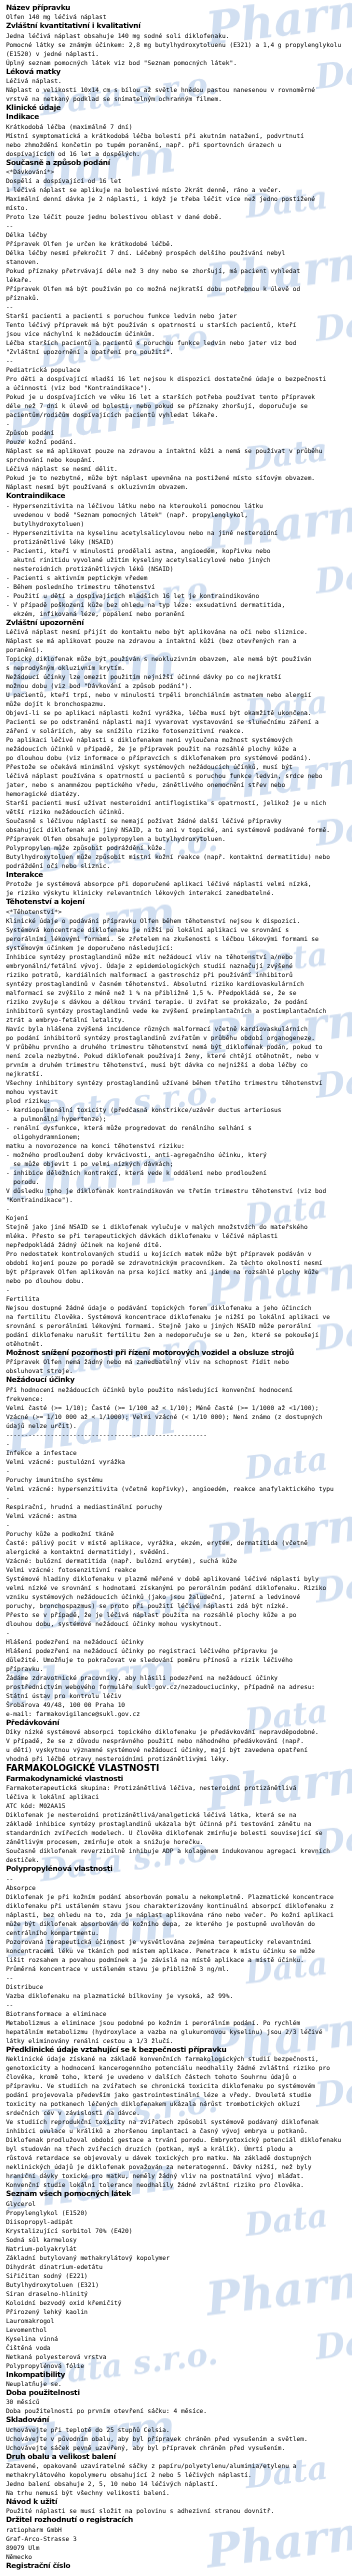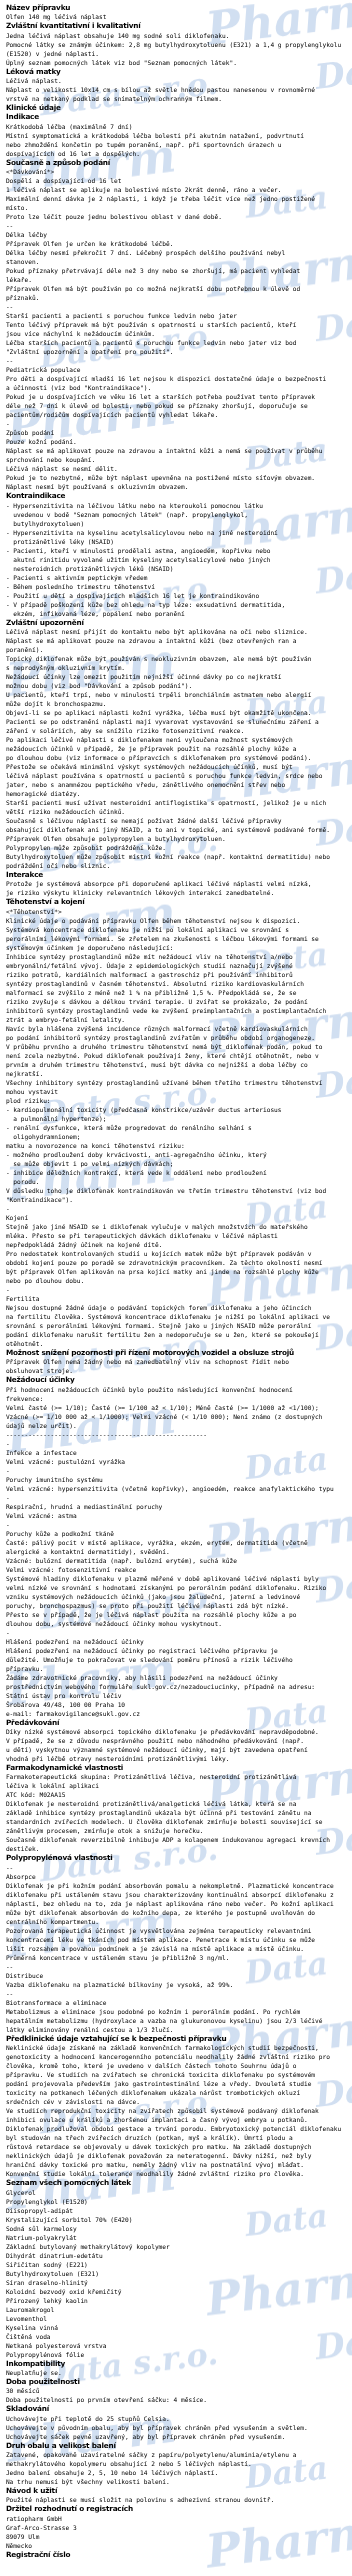"FARMAKOLOGICKÉ VLASTNOSTI" div.h1 { html: none -> <div>FARMAKOLOGICKÉ VLASTNOSTI</div> }
